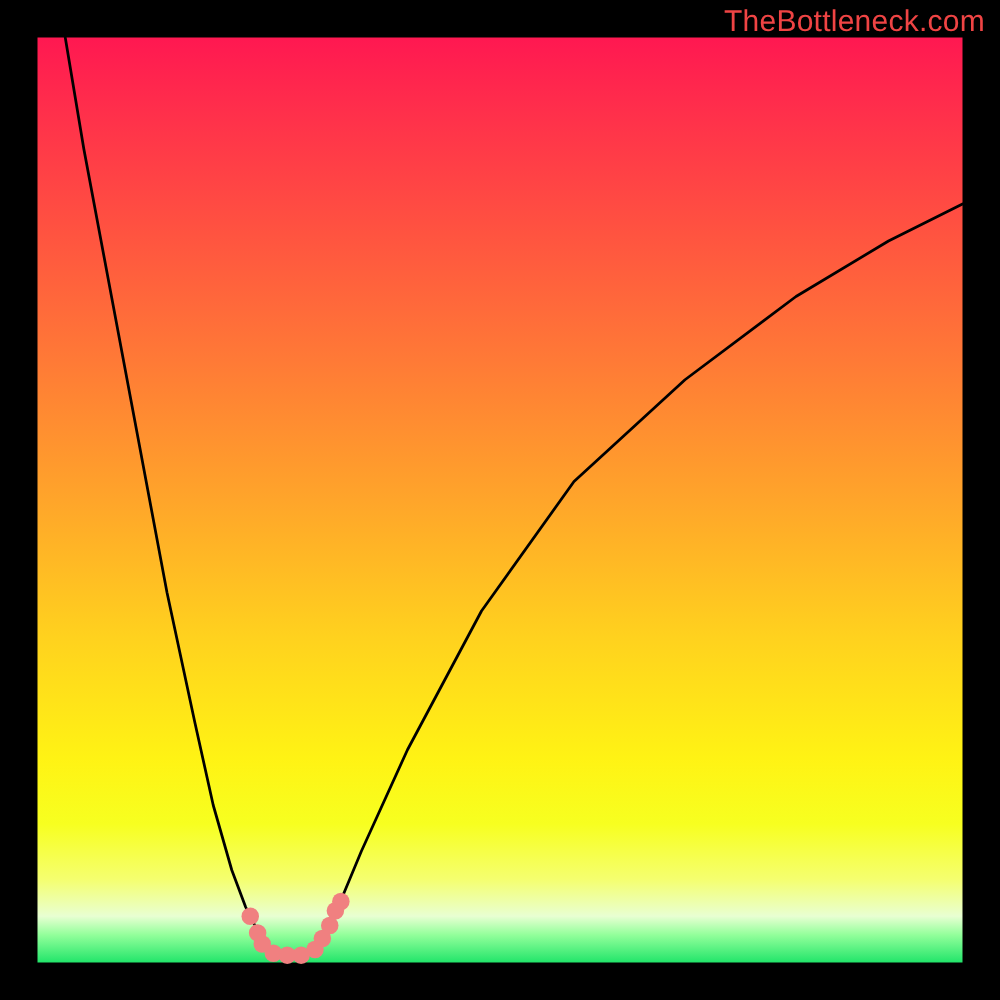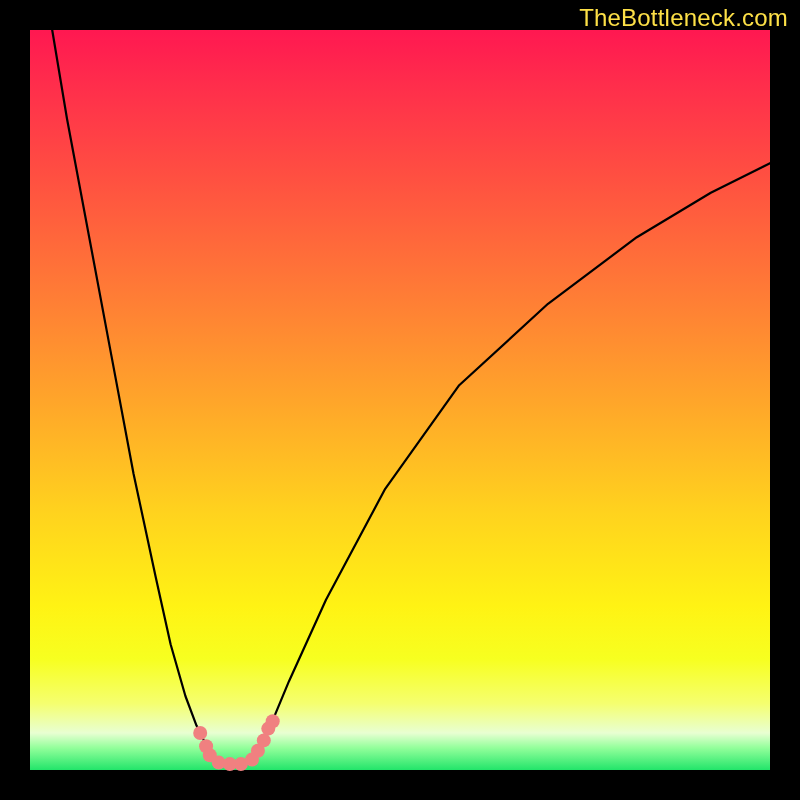"TheBottleneck.com" .attribution { color: #fde047 -> #ef4444 }
